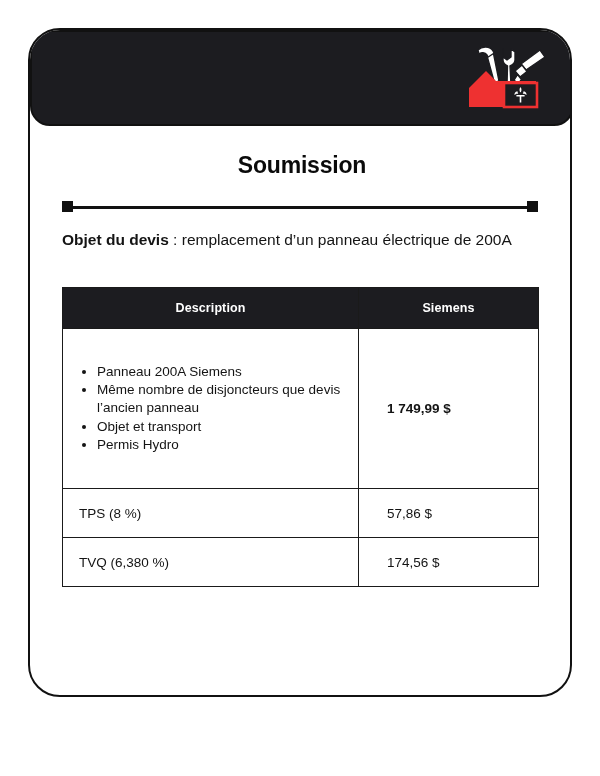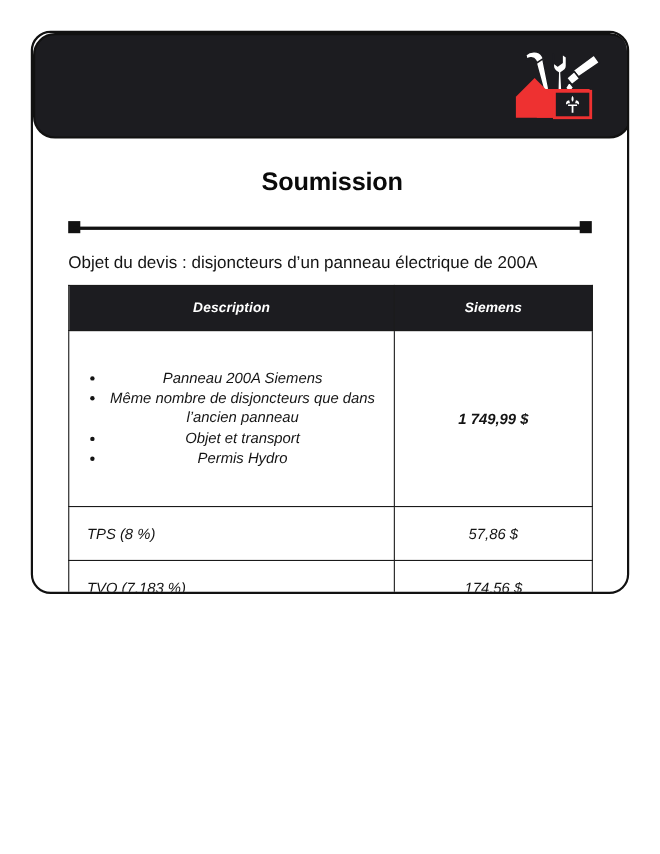"Soumission" .quote-card { border-radius: 18px -> 32px; height: 512px -> 669px }
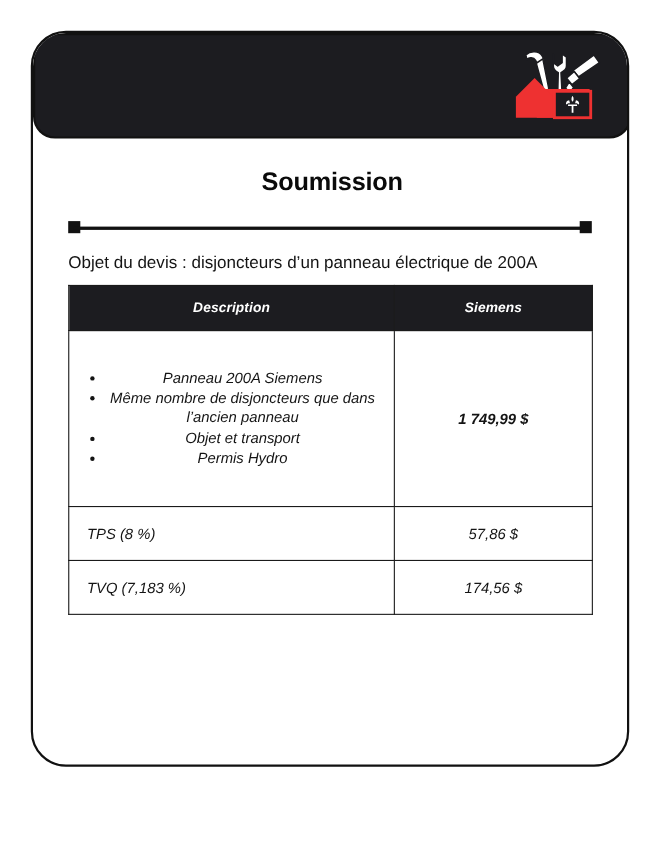"Objet du devis" .subject .subject-label { font-weight: normal -> bold }
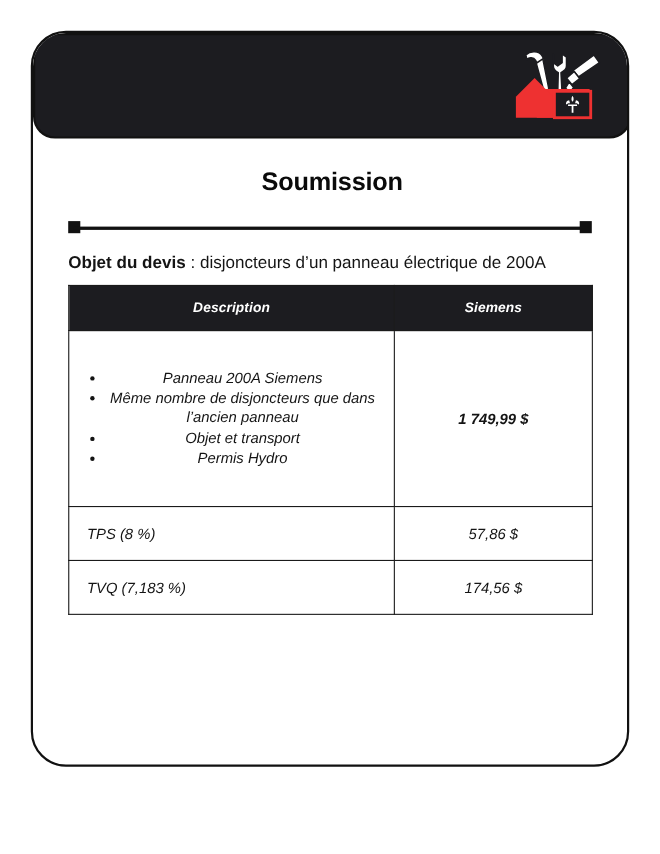"disjoncteurs d’un panneau électrique de" span { text: disjoncteurs -> remplacement }
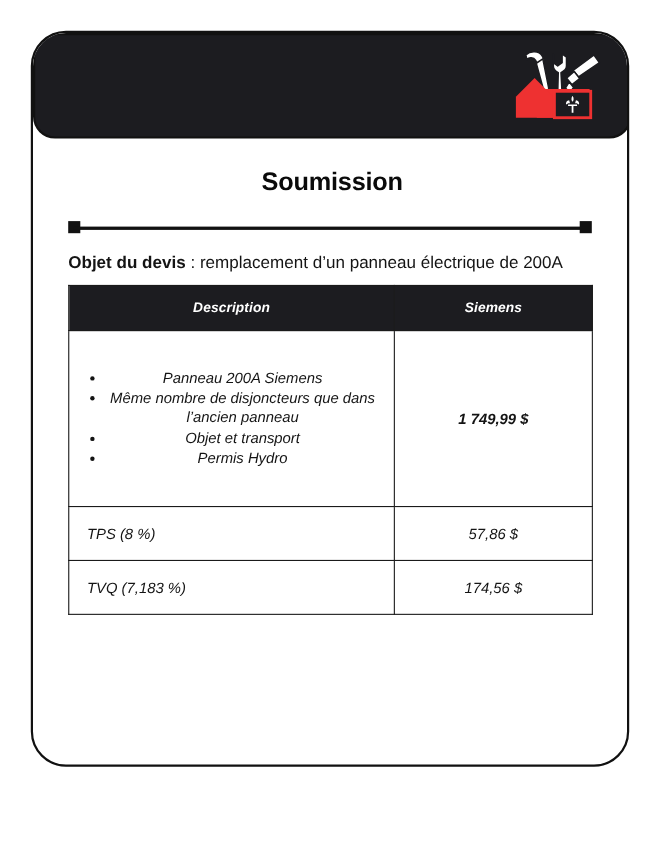"Description" .quote-table { font-style: italic -> none; margin-top: 8px -> 36px }
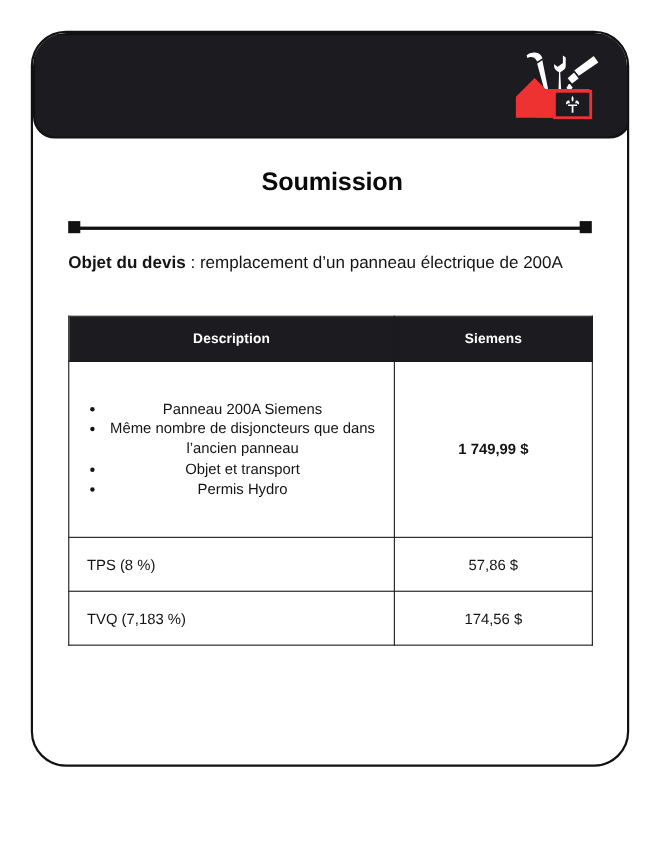"Panneau 200A Siemens" ul.item-list li { text-align: center -> none }
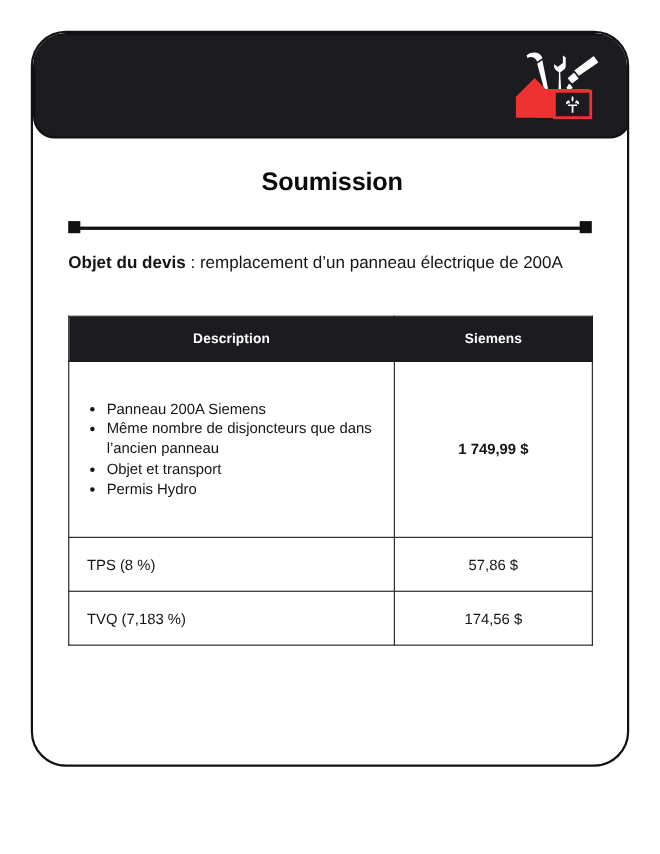"Même nombre de disjoncteurs que" li { text: dans -> devis }
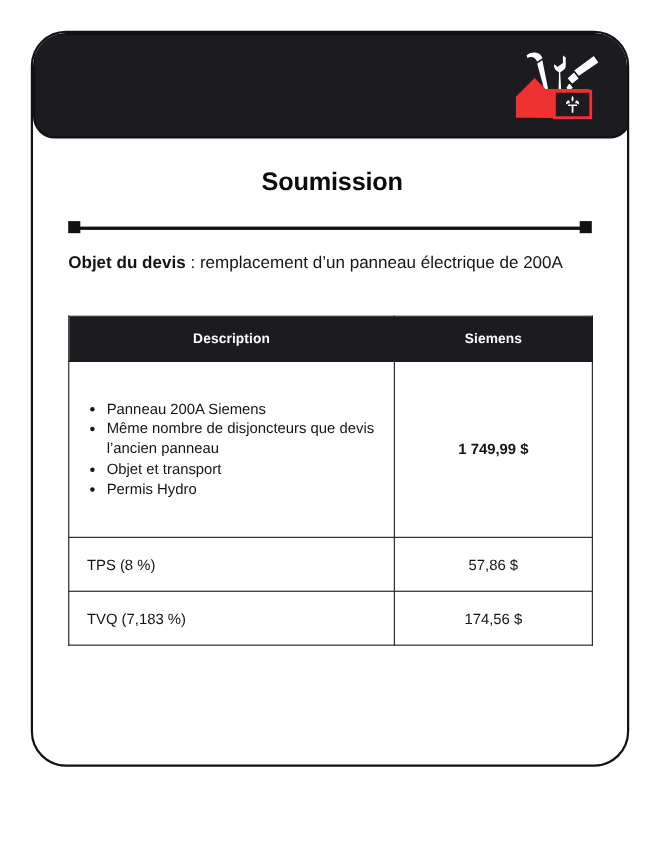"1 749,99 $" td.cell-amount { padding: 14px 16px -> 14px 28px; text-align: center -> left }
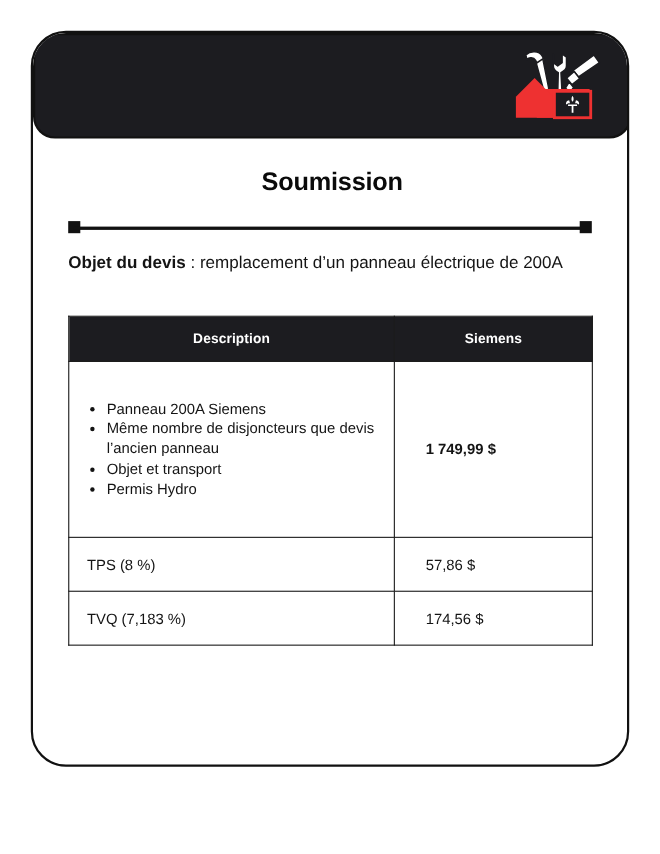"TVQ (7,183 %)" td.cell-desc { text: 7,183 -> 6,380 }
